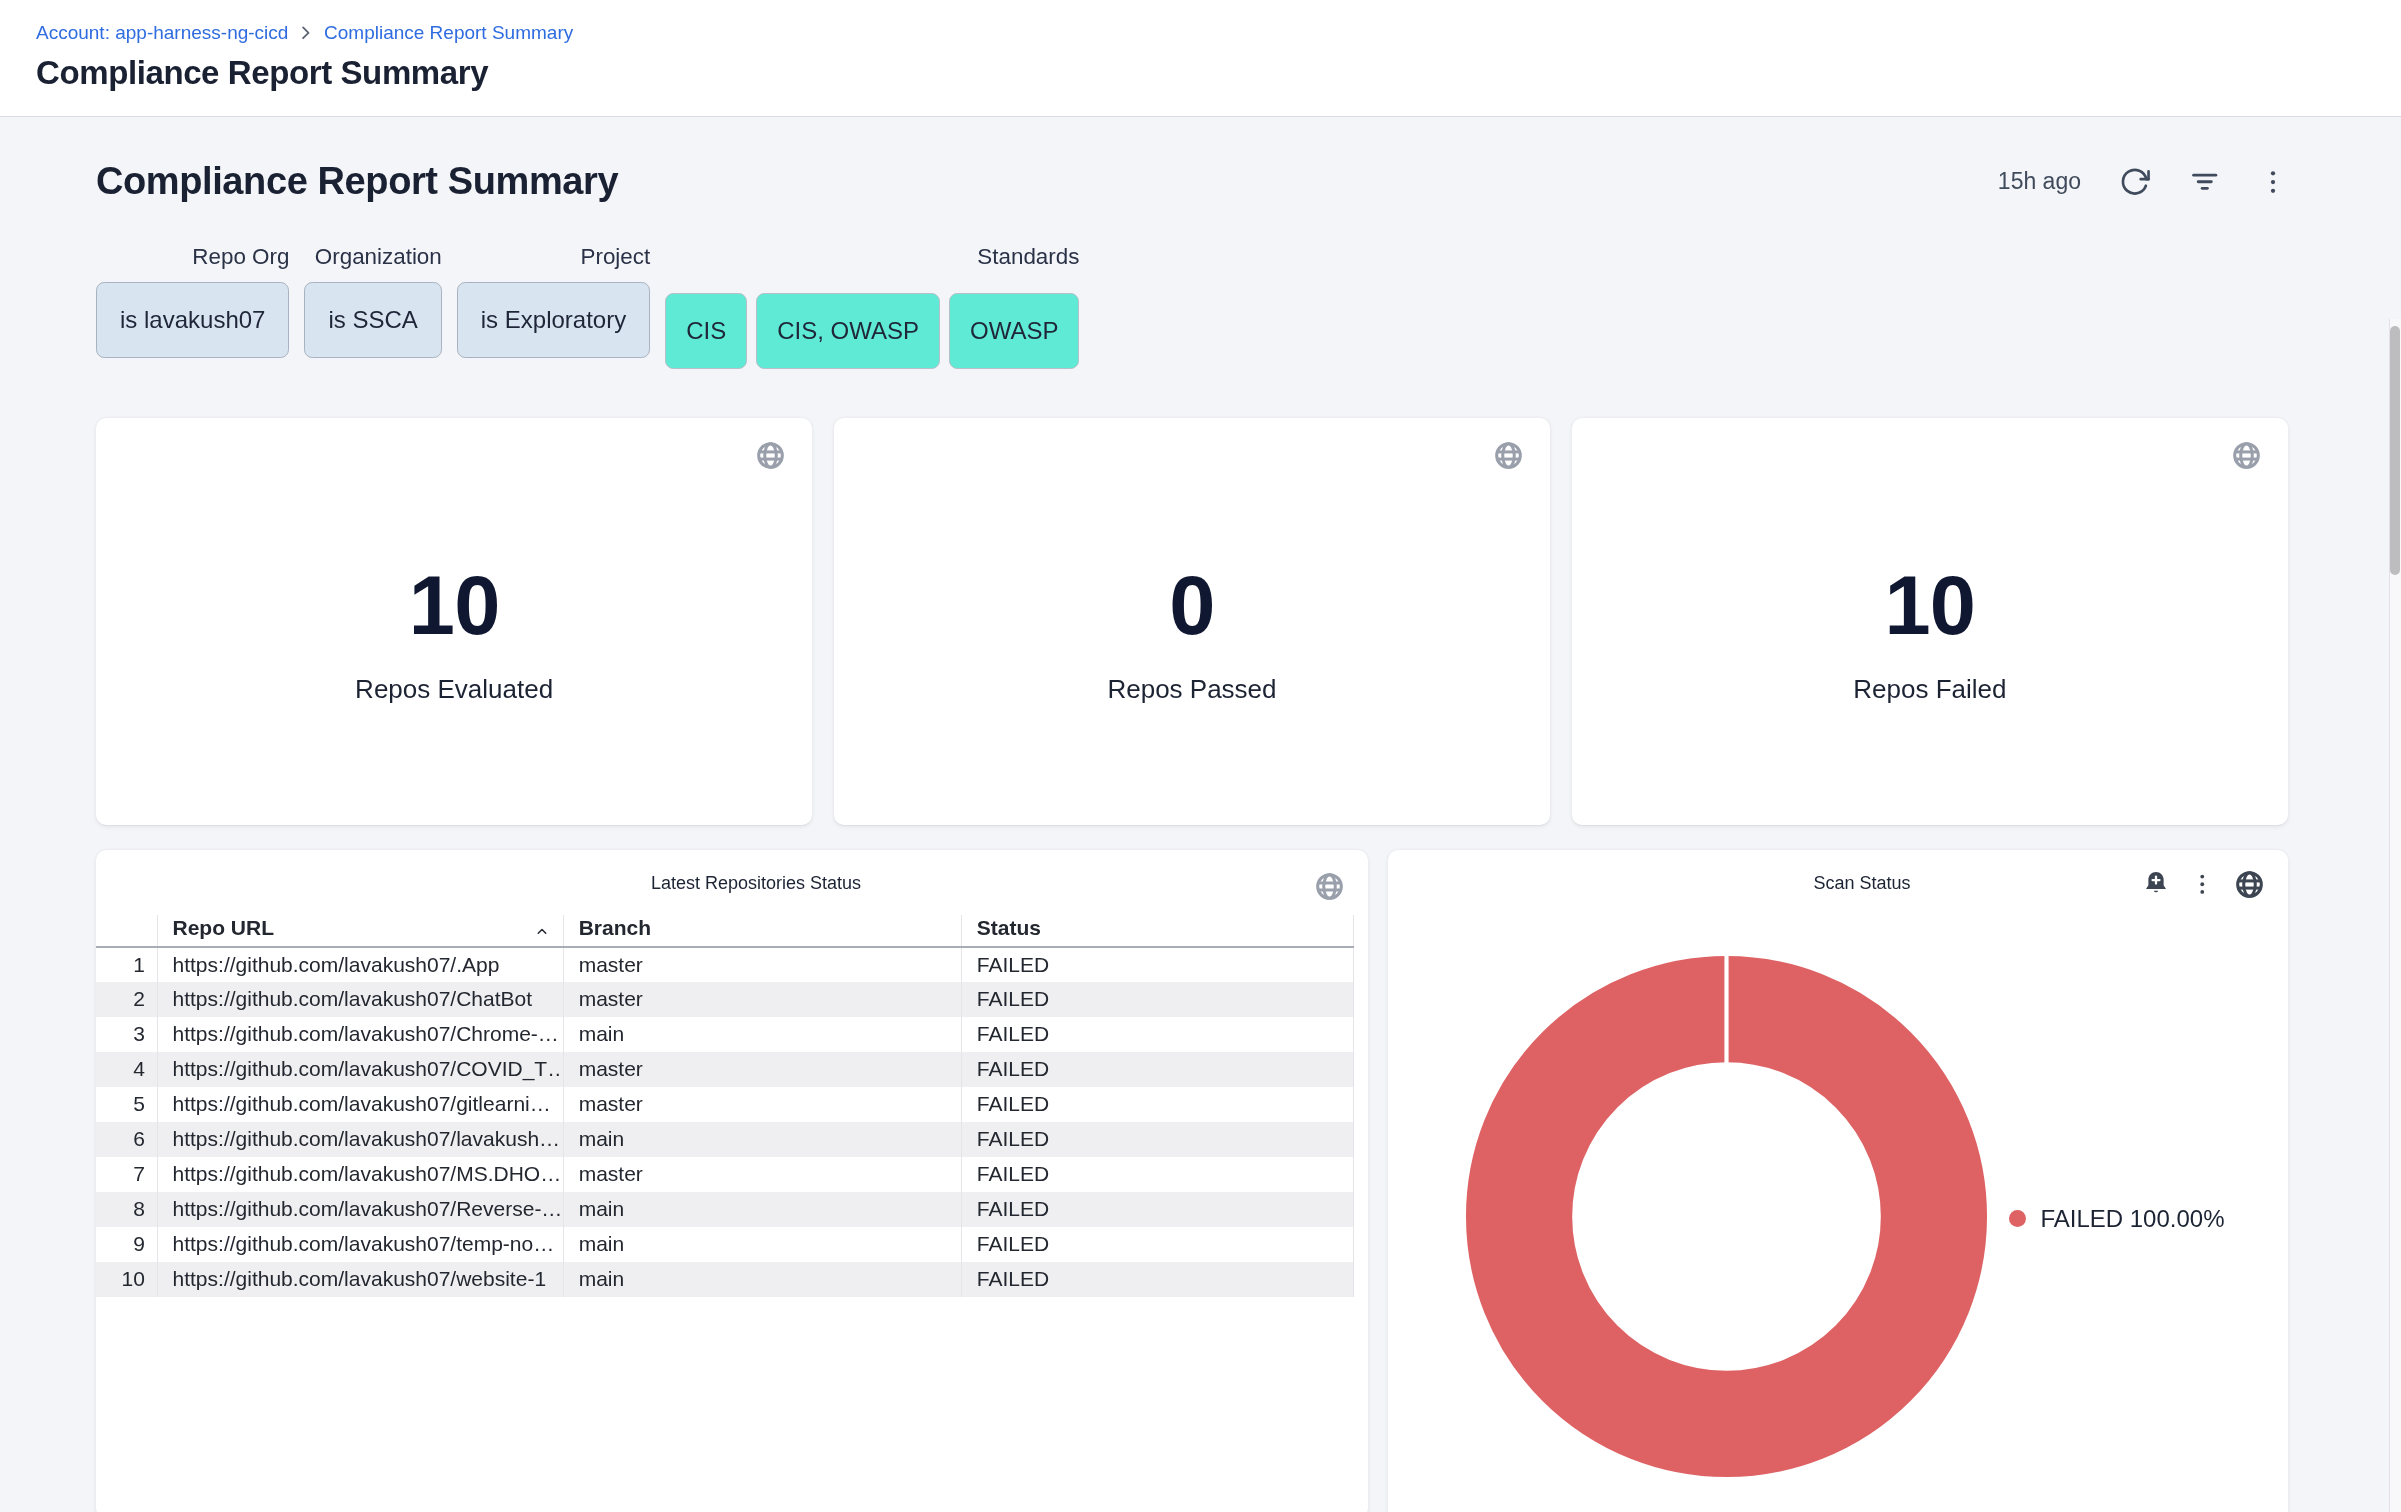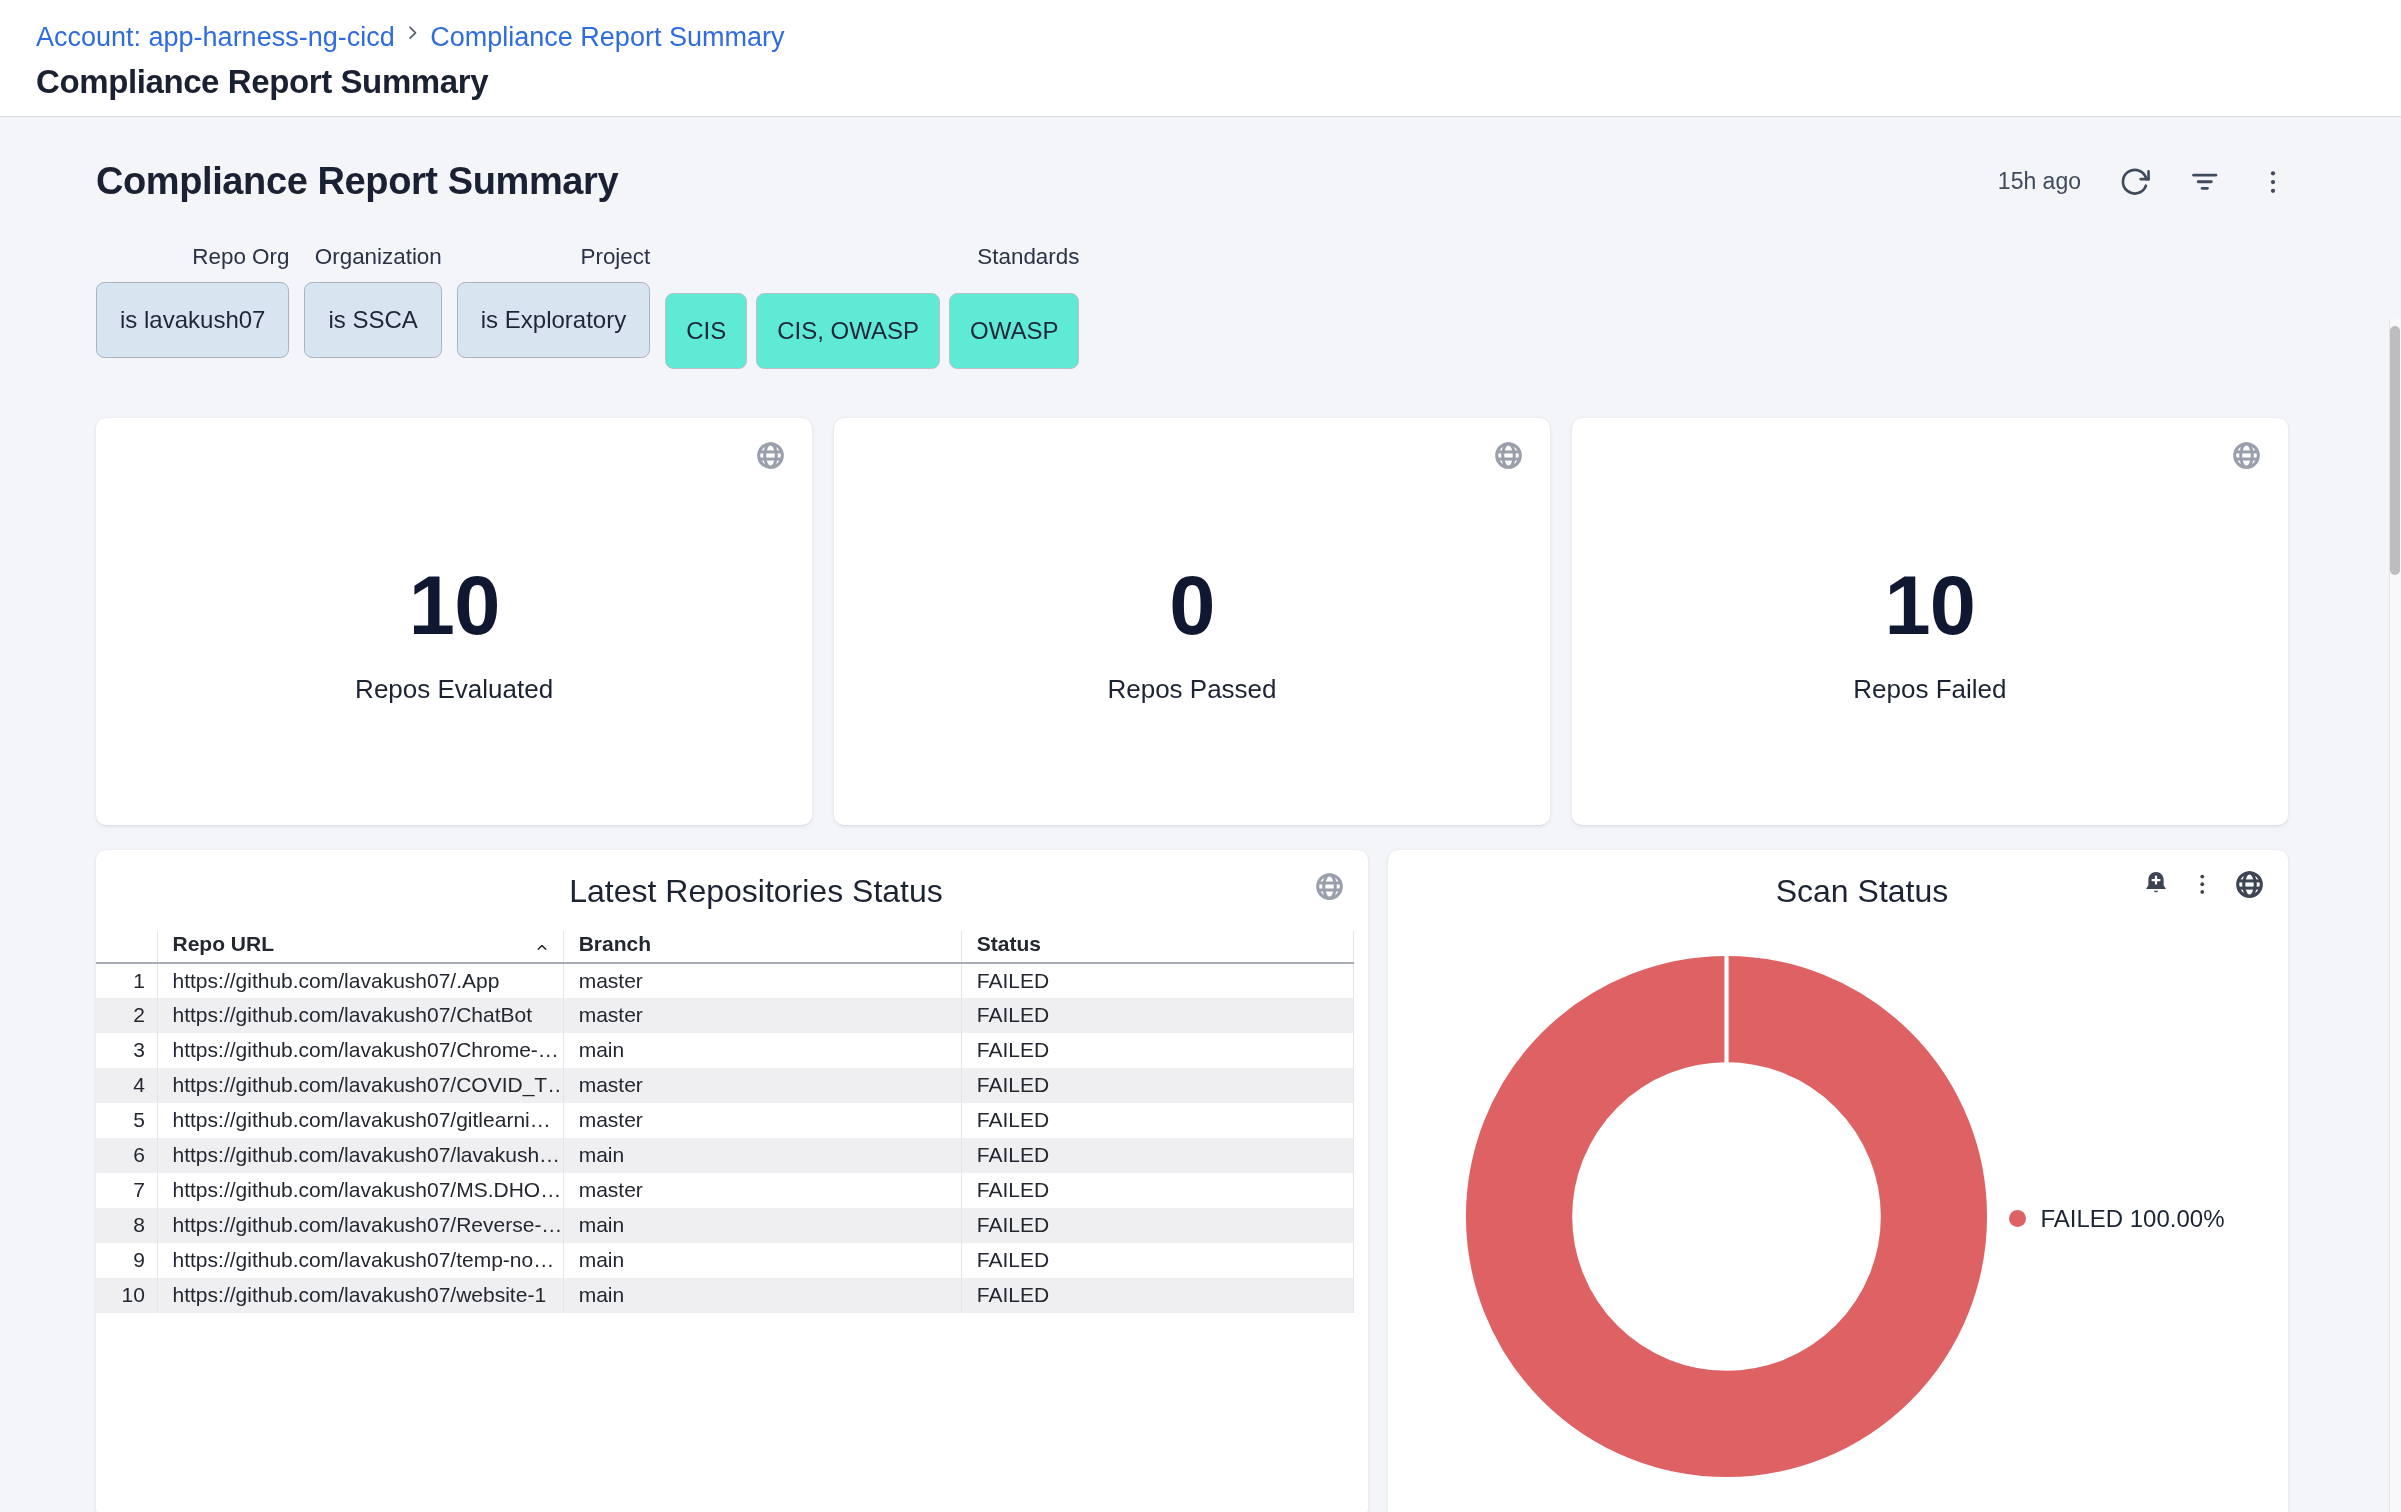"Account: app-harness-ng-cicd" .breadcrumb { align-items: flex-start -> flex-end; font-size: 27px -> 19px }
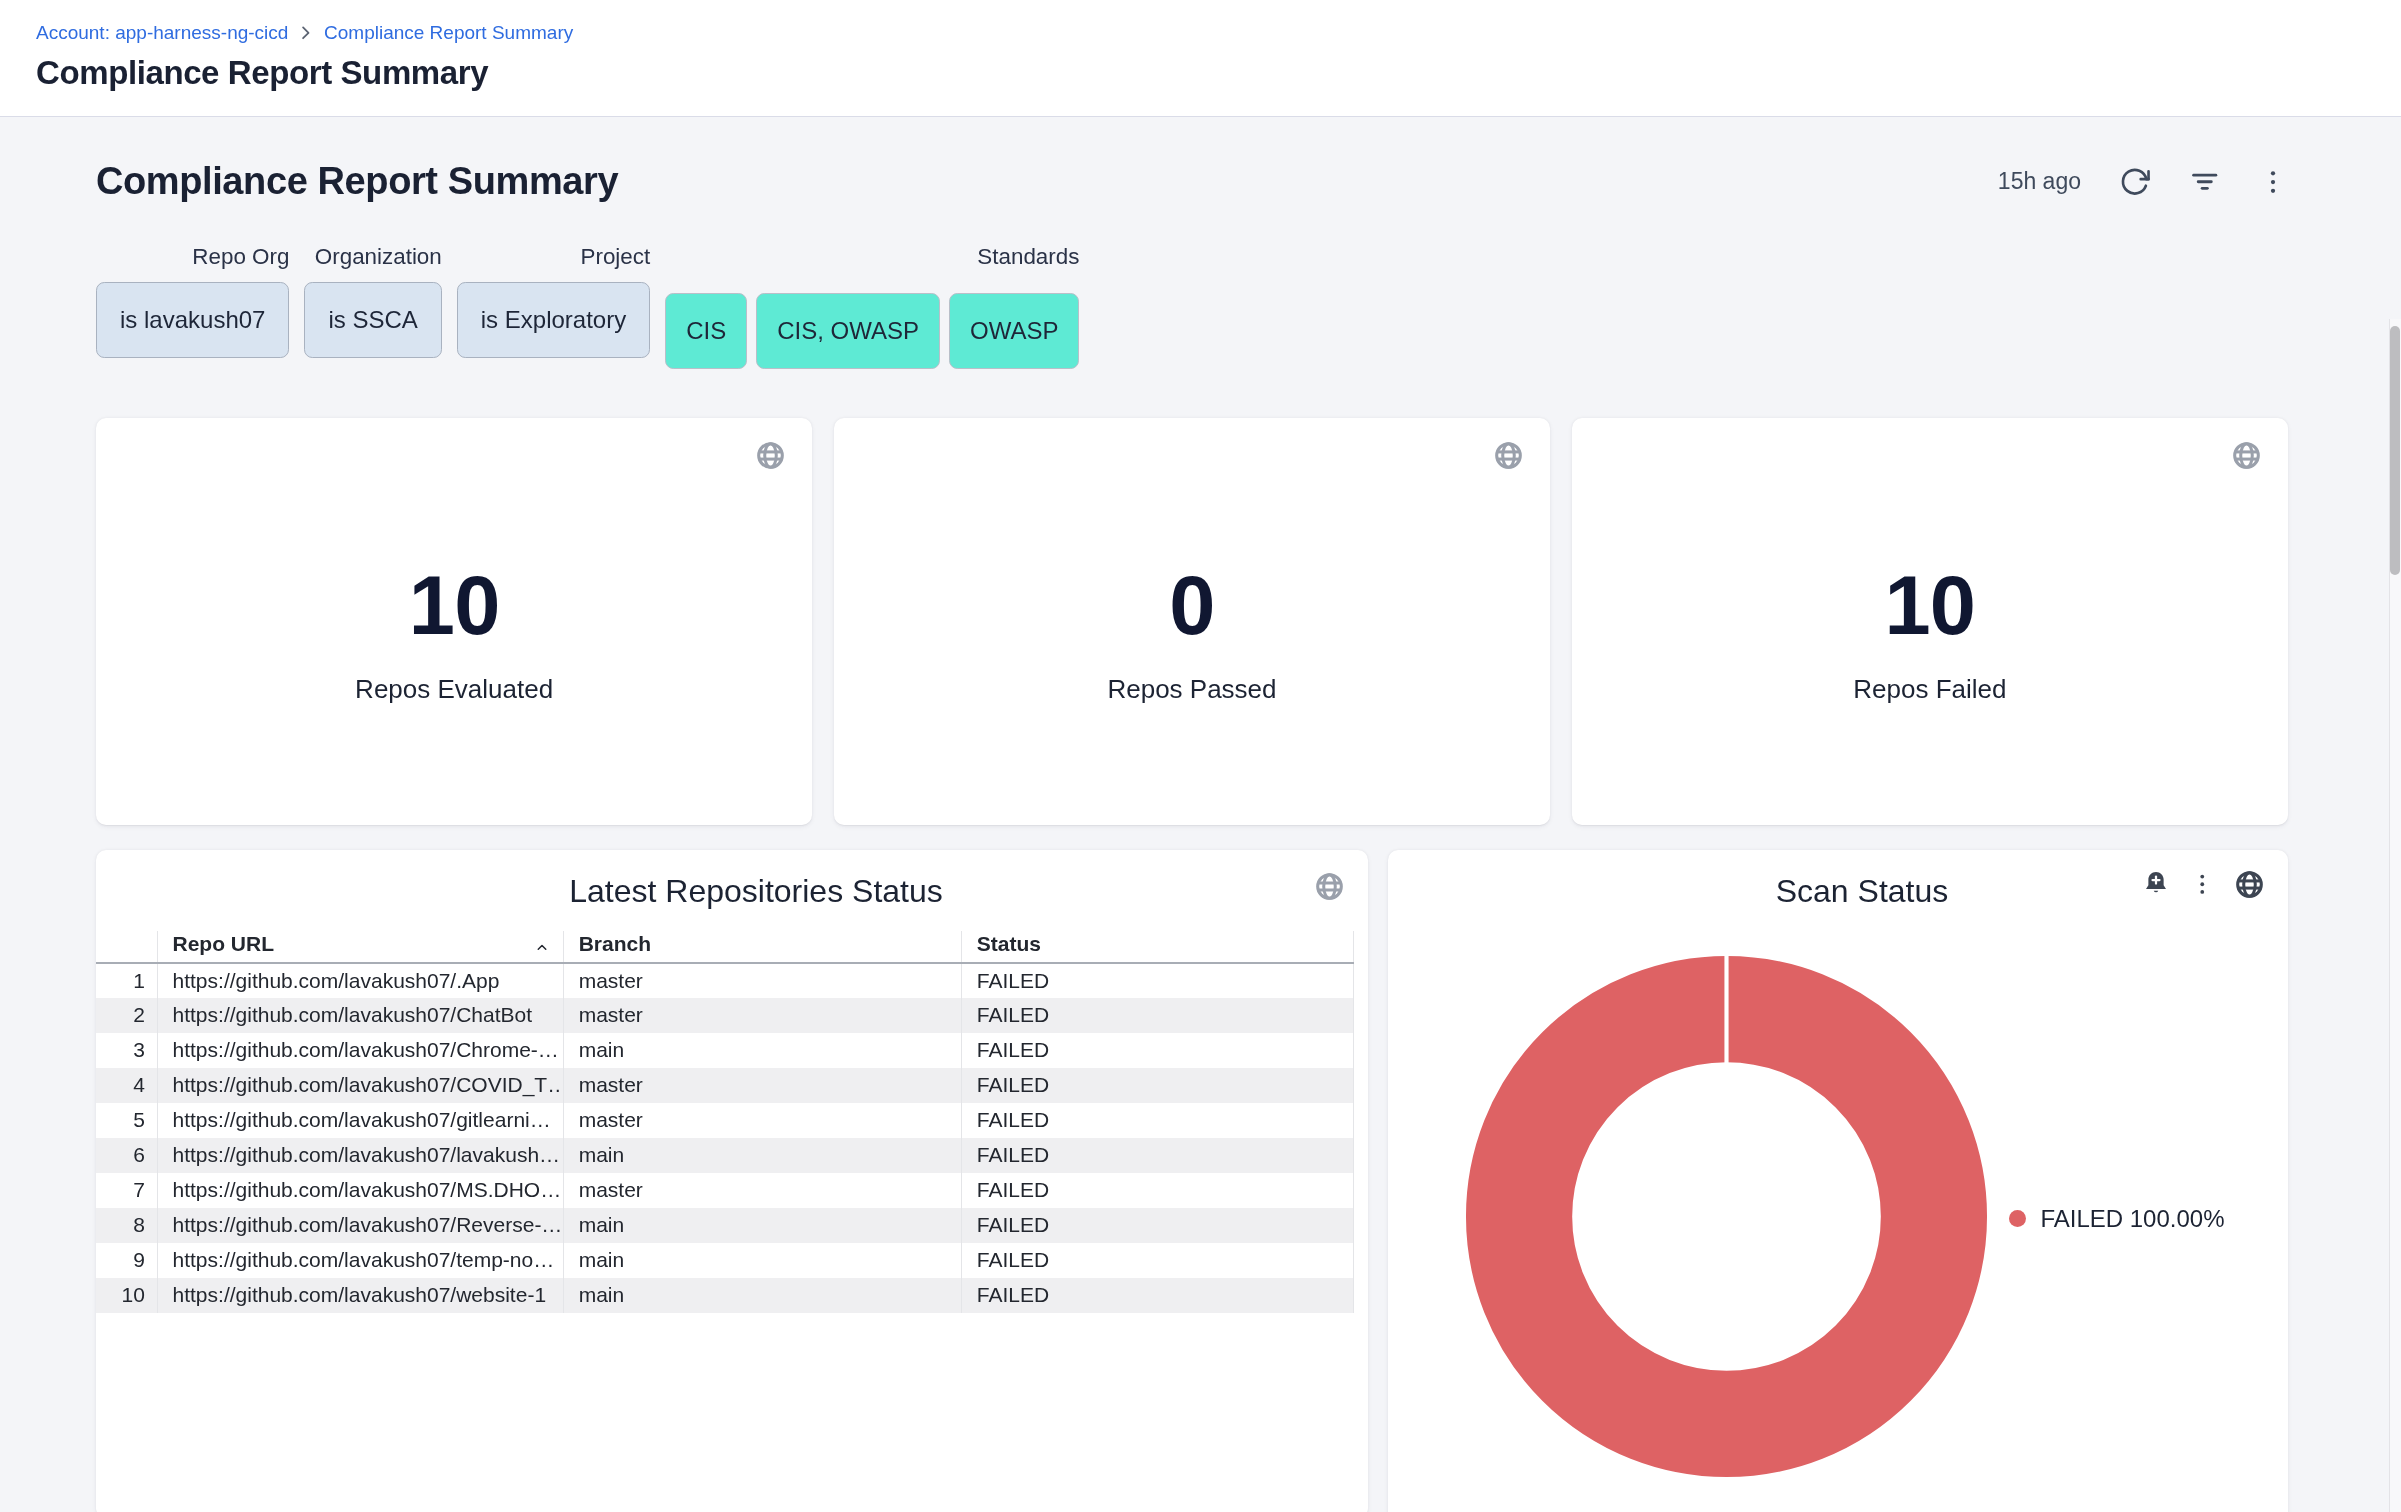"Latest Repositories Status" .card-title { font-size: 32px -> 18px }
